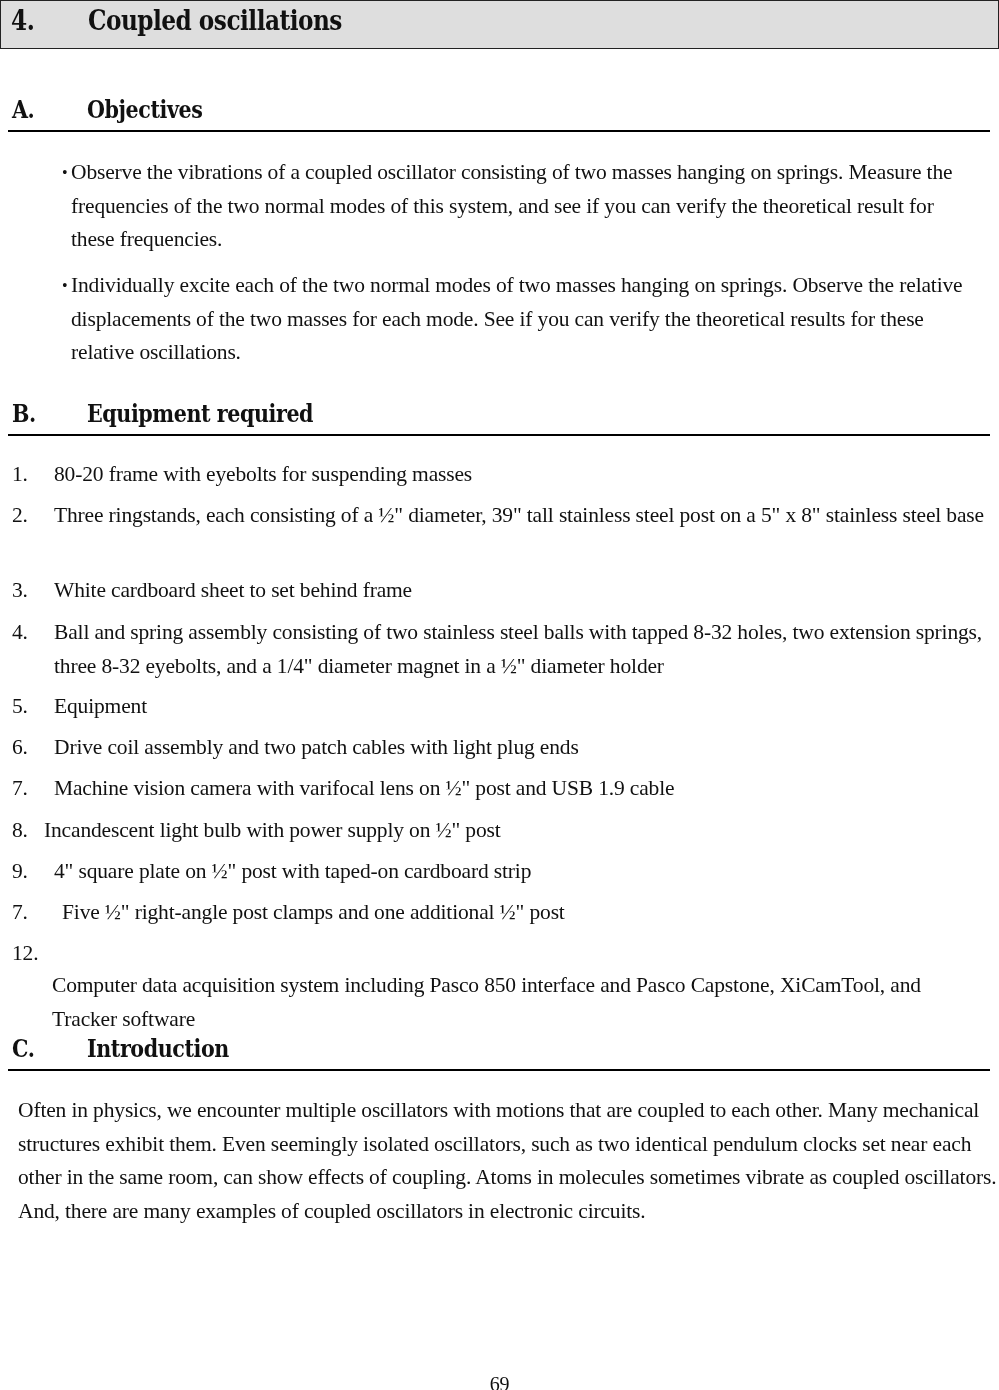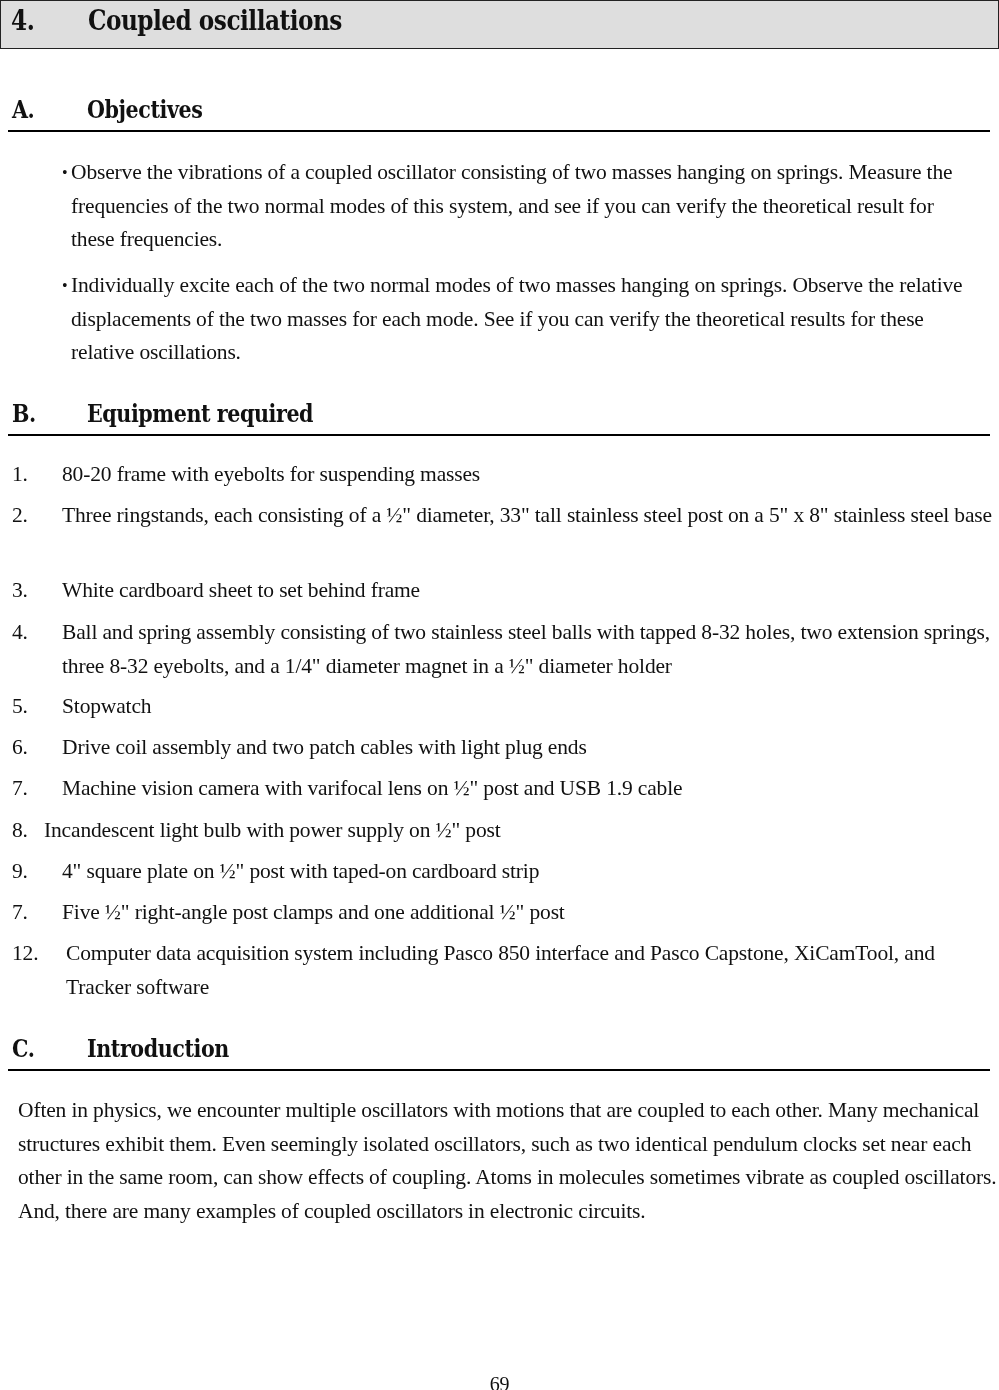"80-20 frame with eyebolts for" .num-text { left: 50px -> 42px }
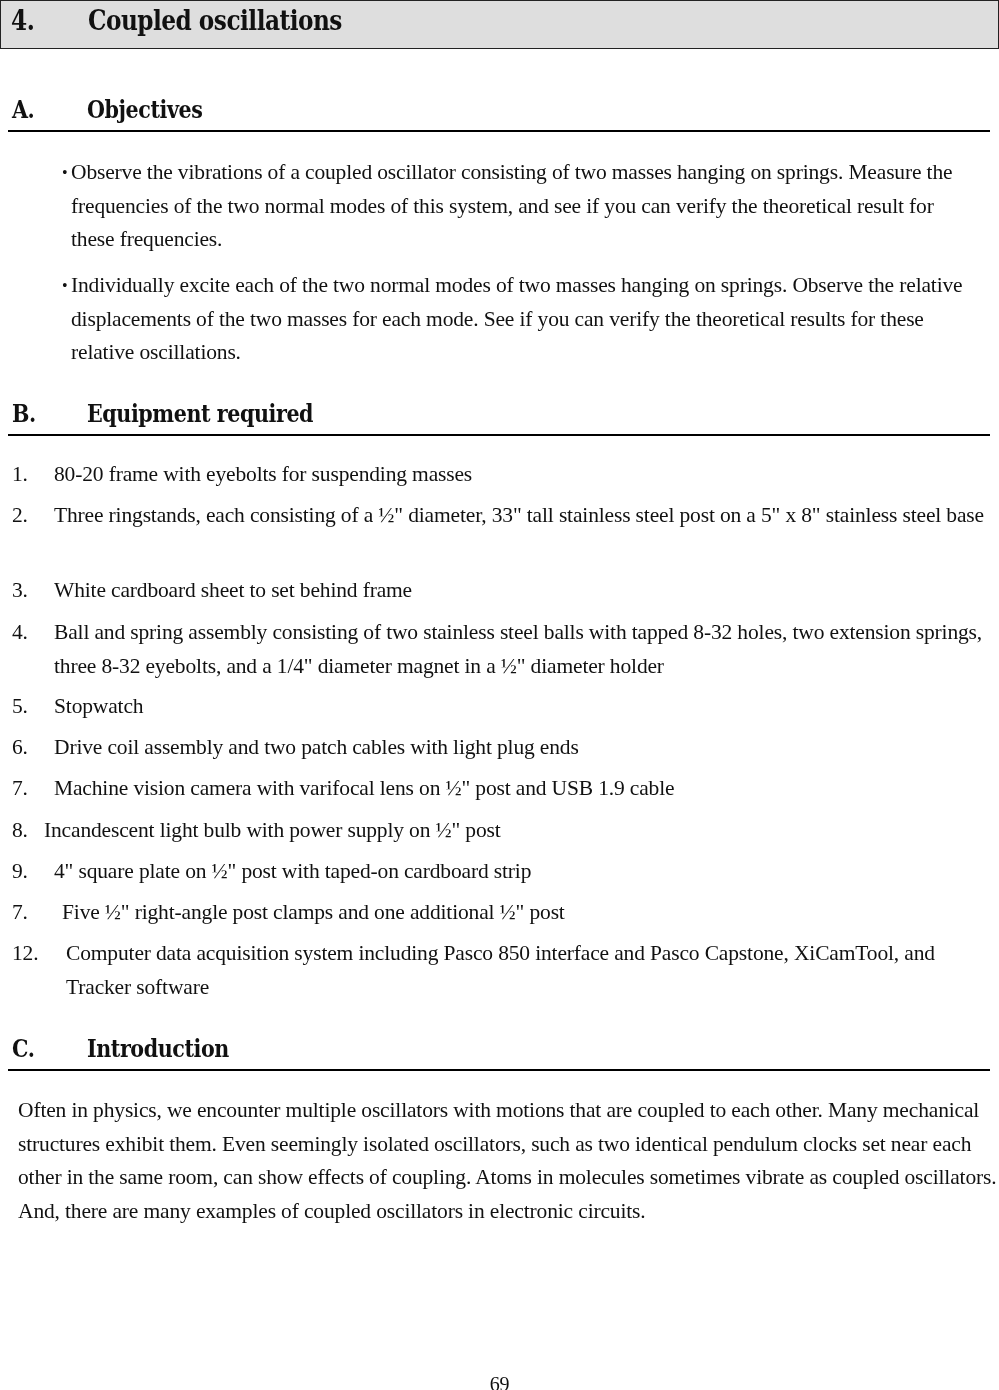"Three ringstands, each consisting of" span.num-text { text: 33 -> 39 }
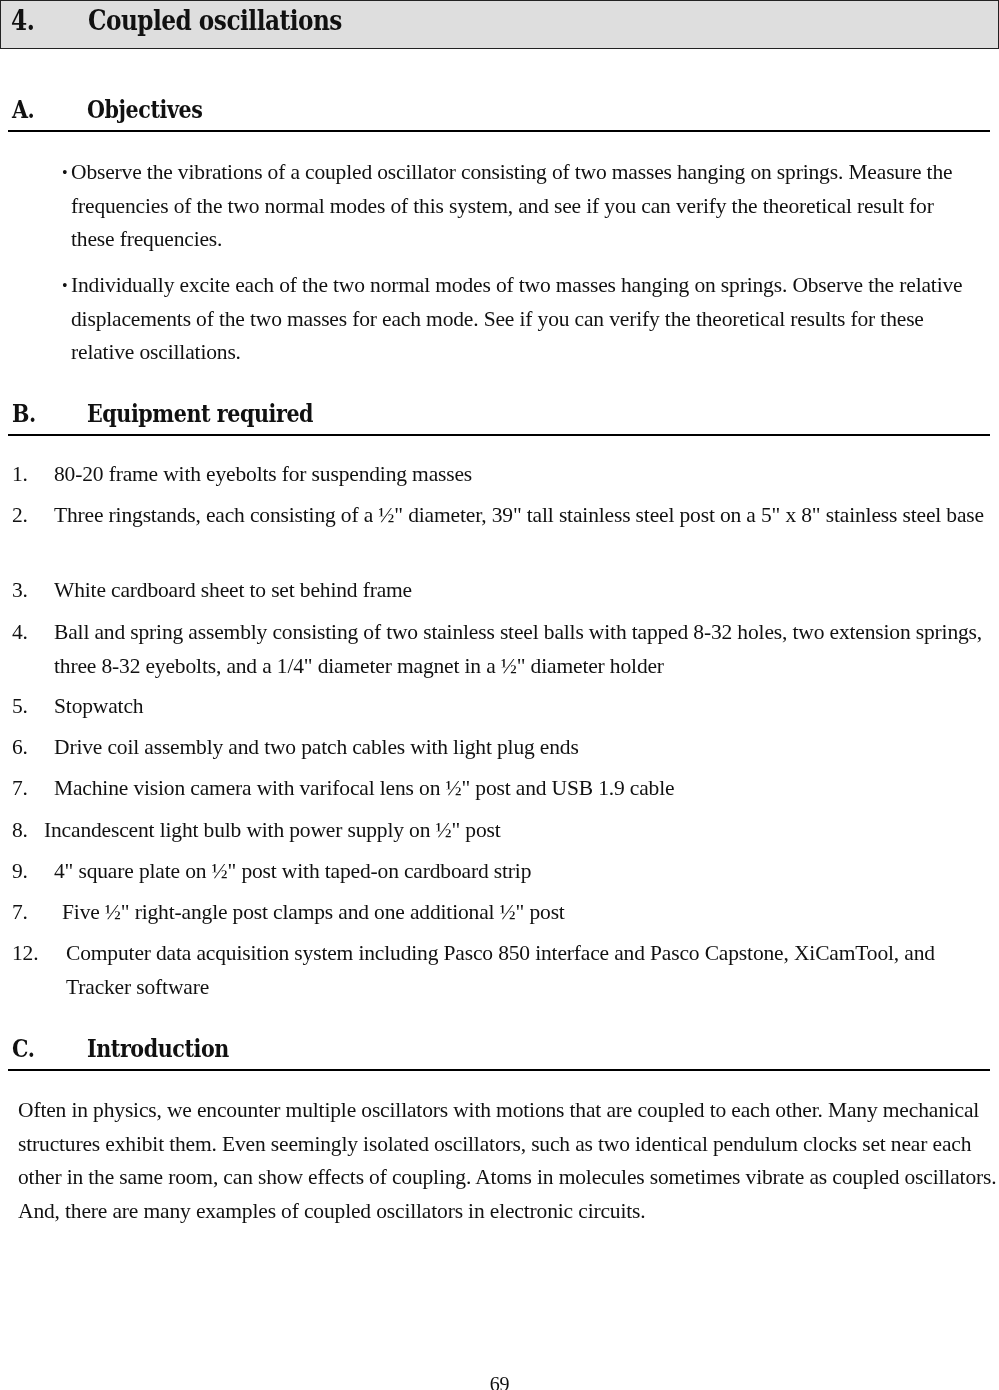"Stopwatch" span.num-text { text: Stopwatch -> Equipment }
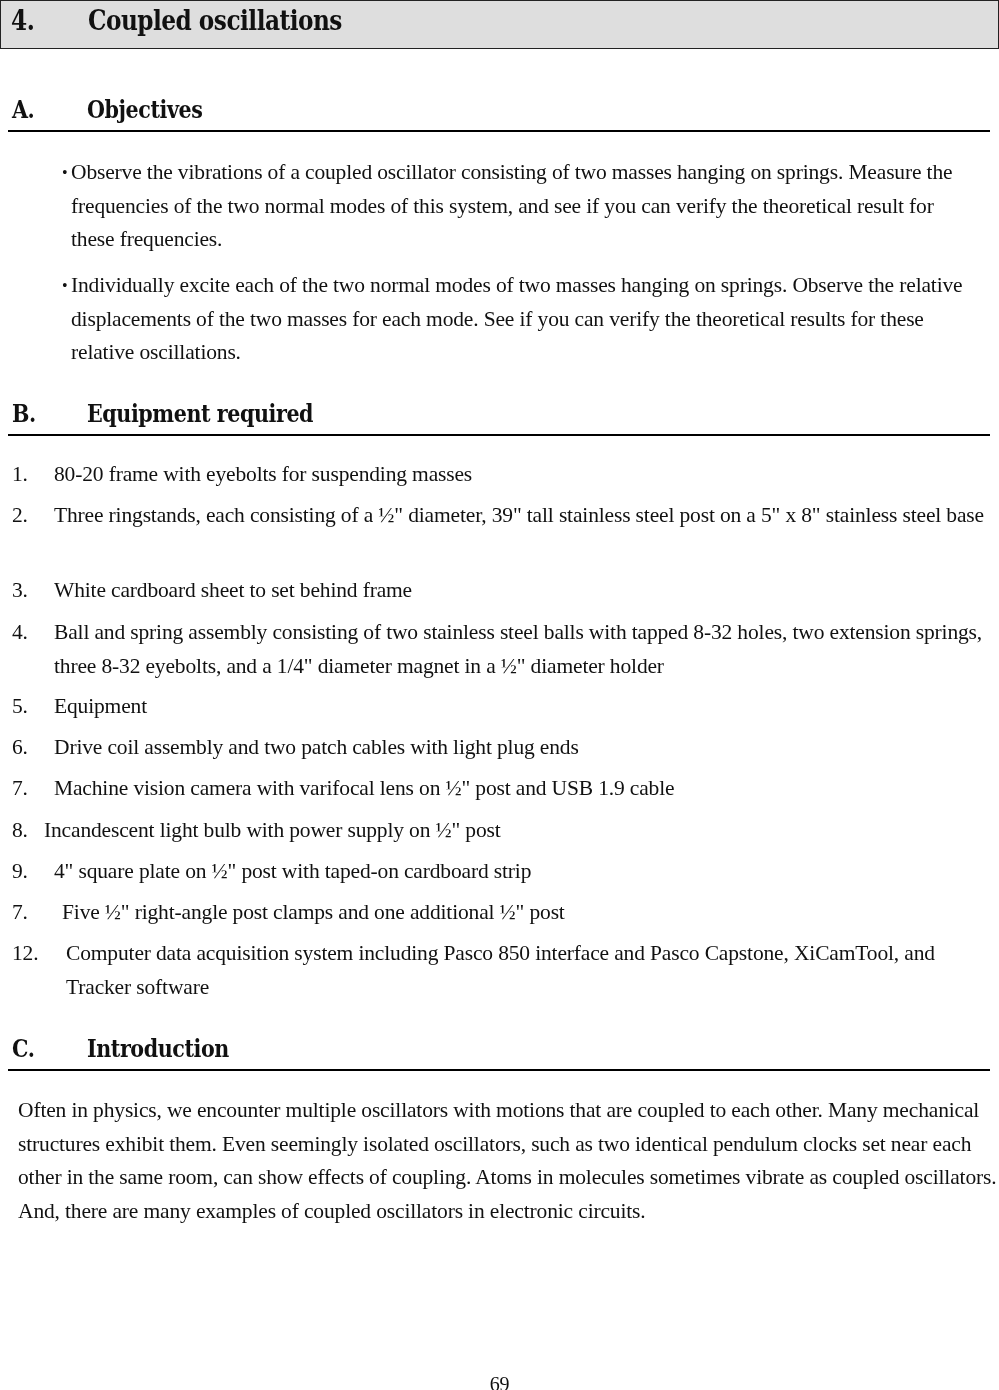"Computer data acquisition system" span.num-text { left: 54px -> 40px; margin-top: none -> 32px }
